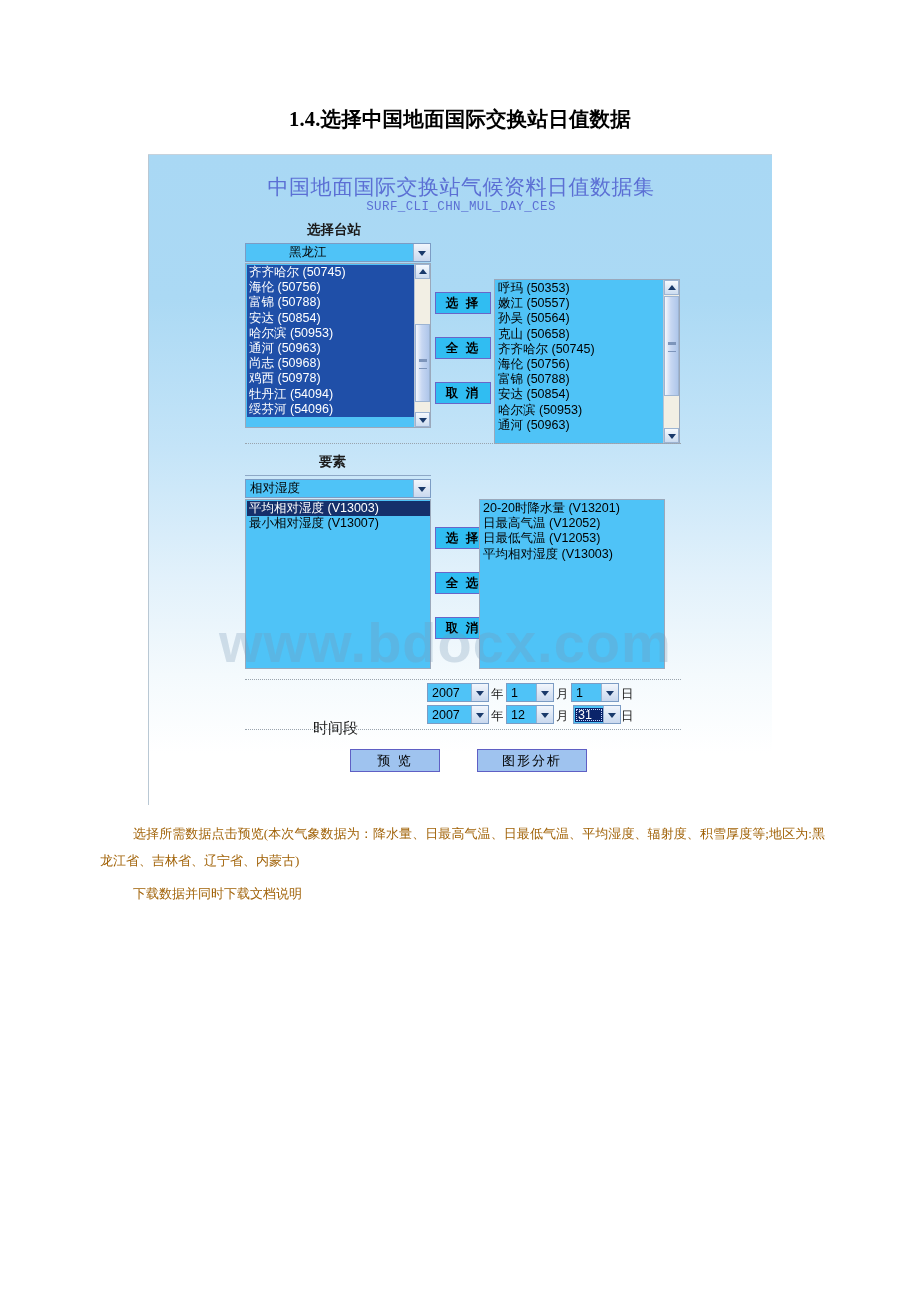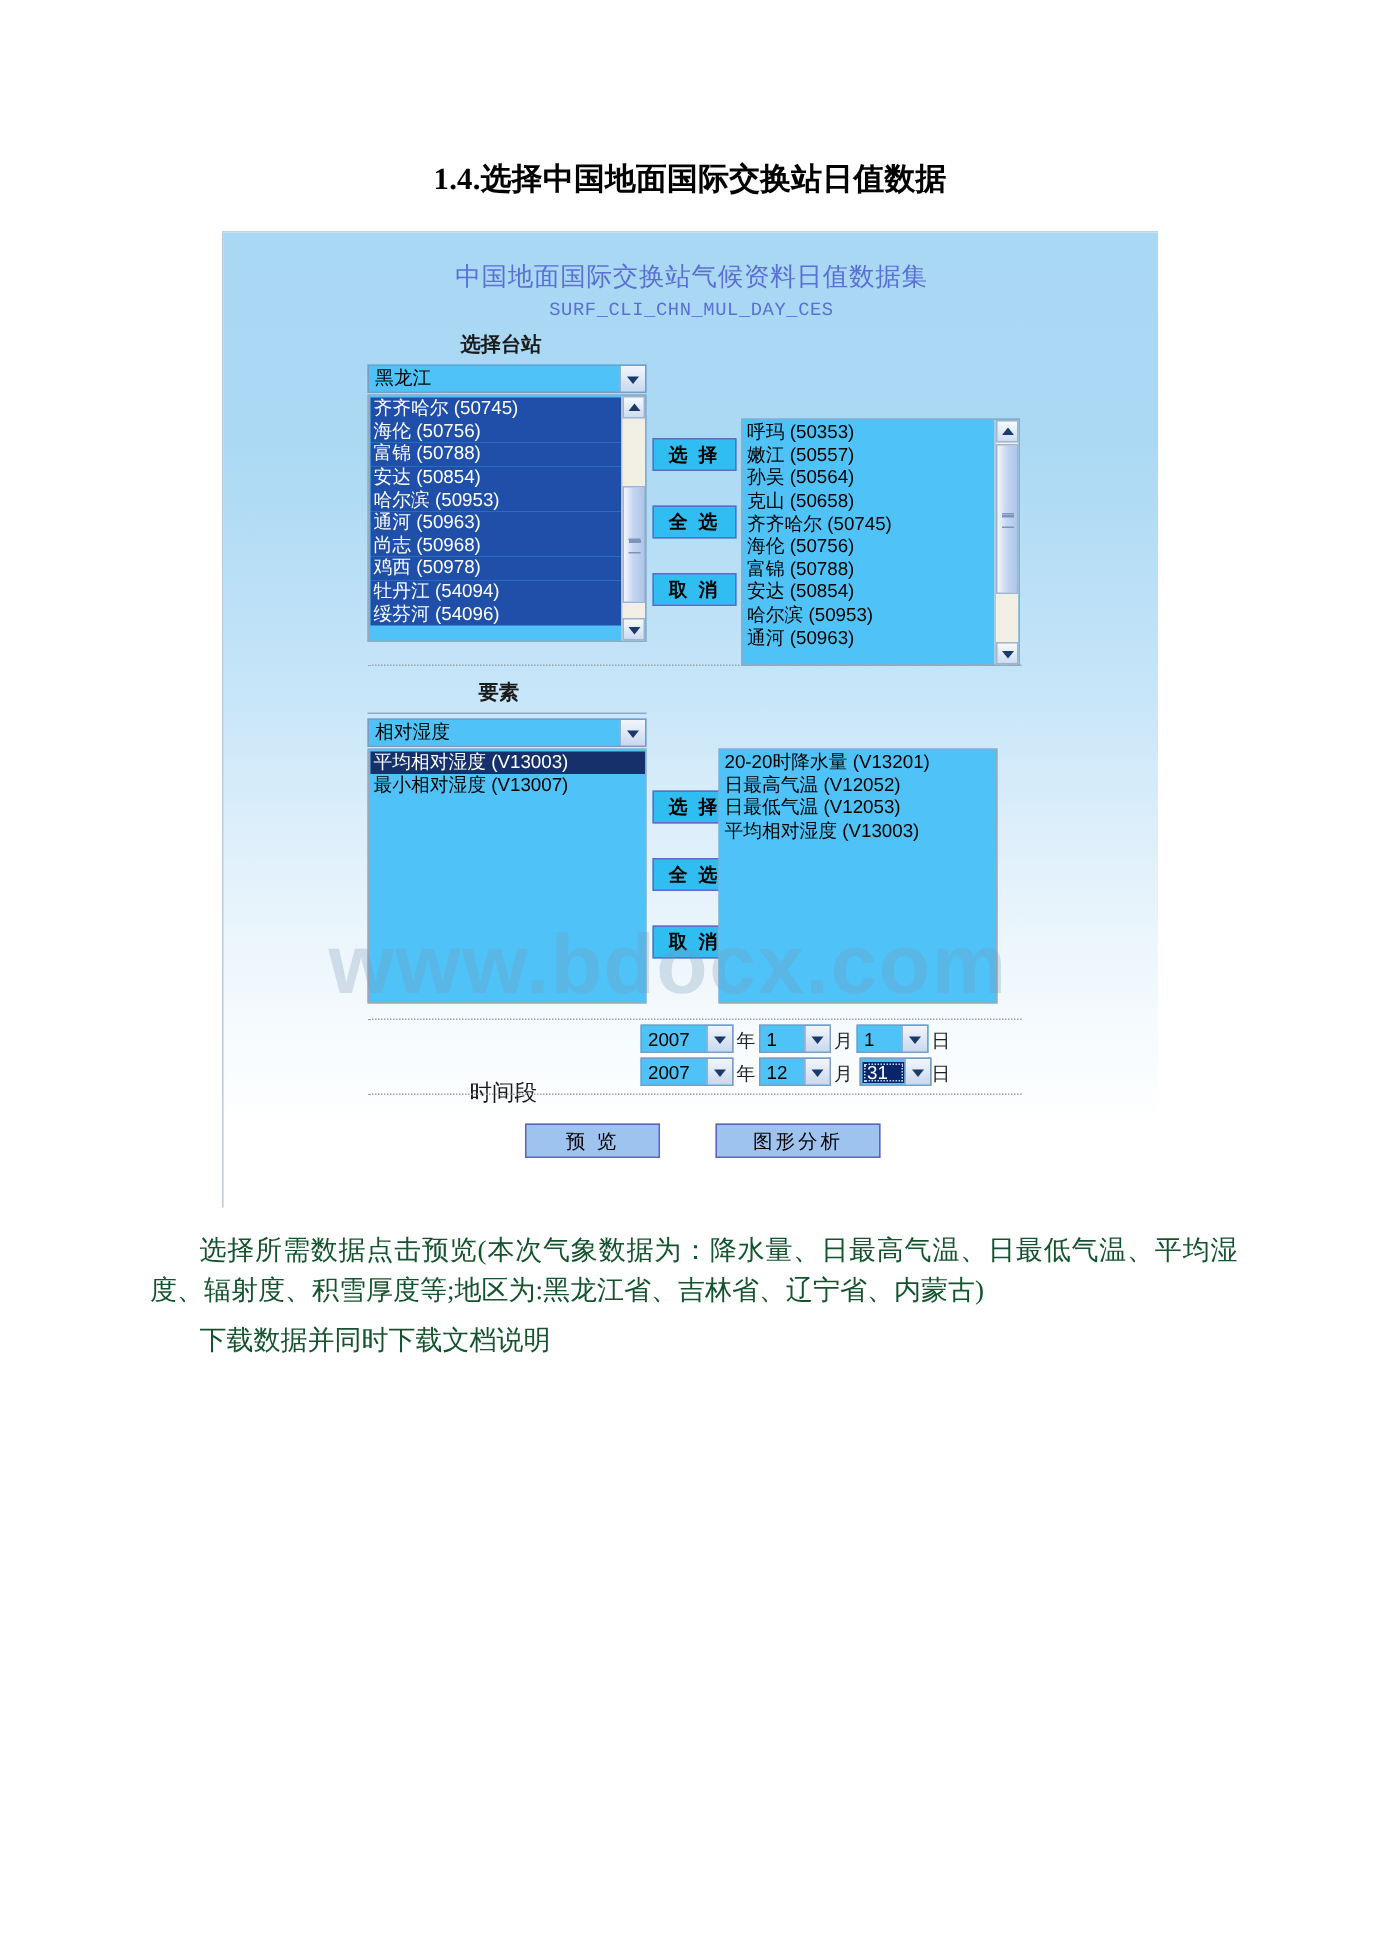"中国地面国际交换站气候资料日值数据集" .app-title { font-size: 17px -> 21px }
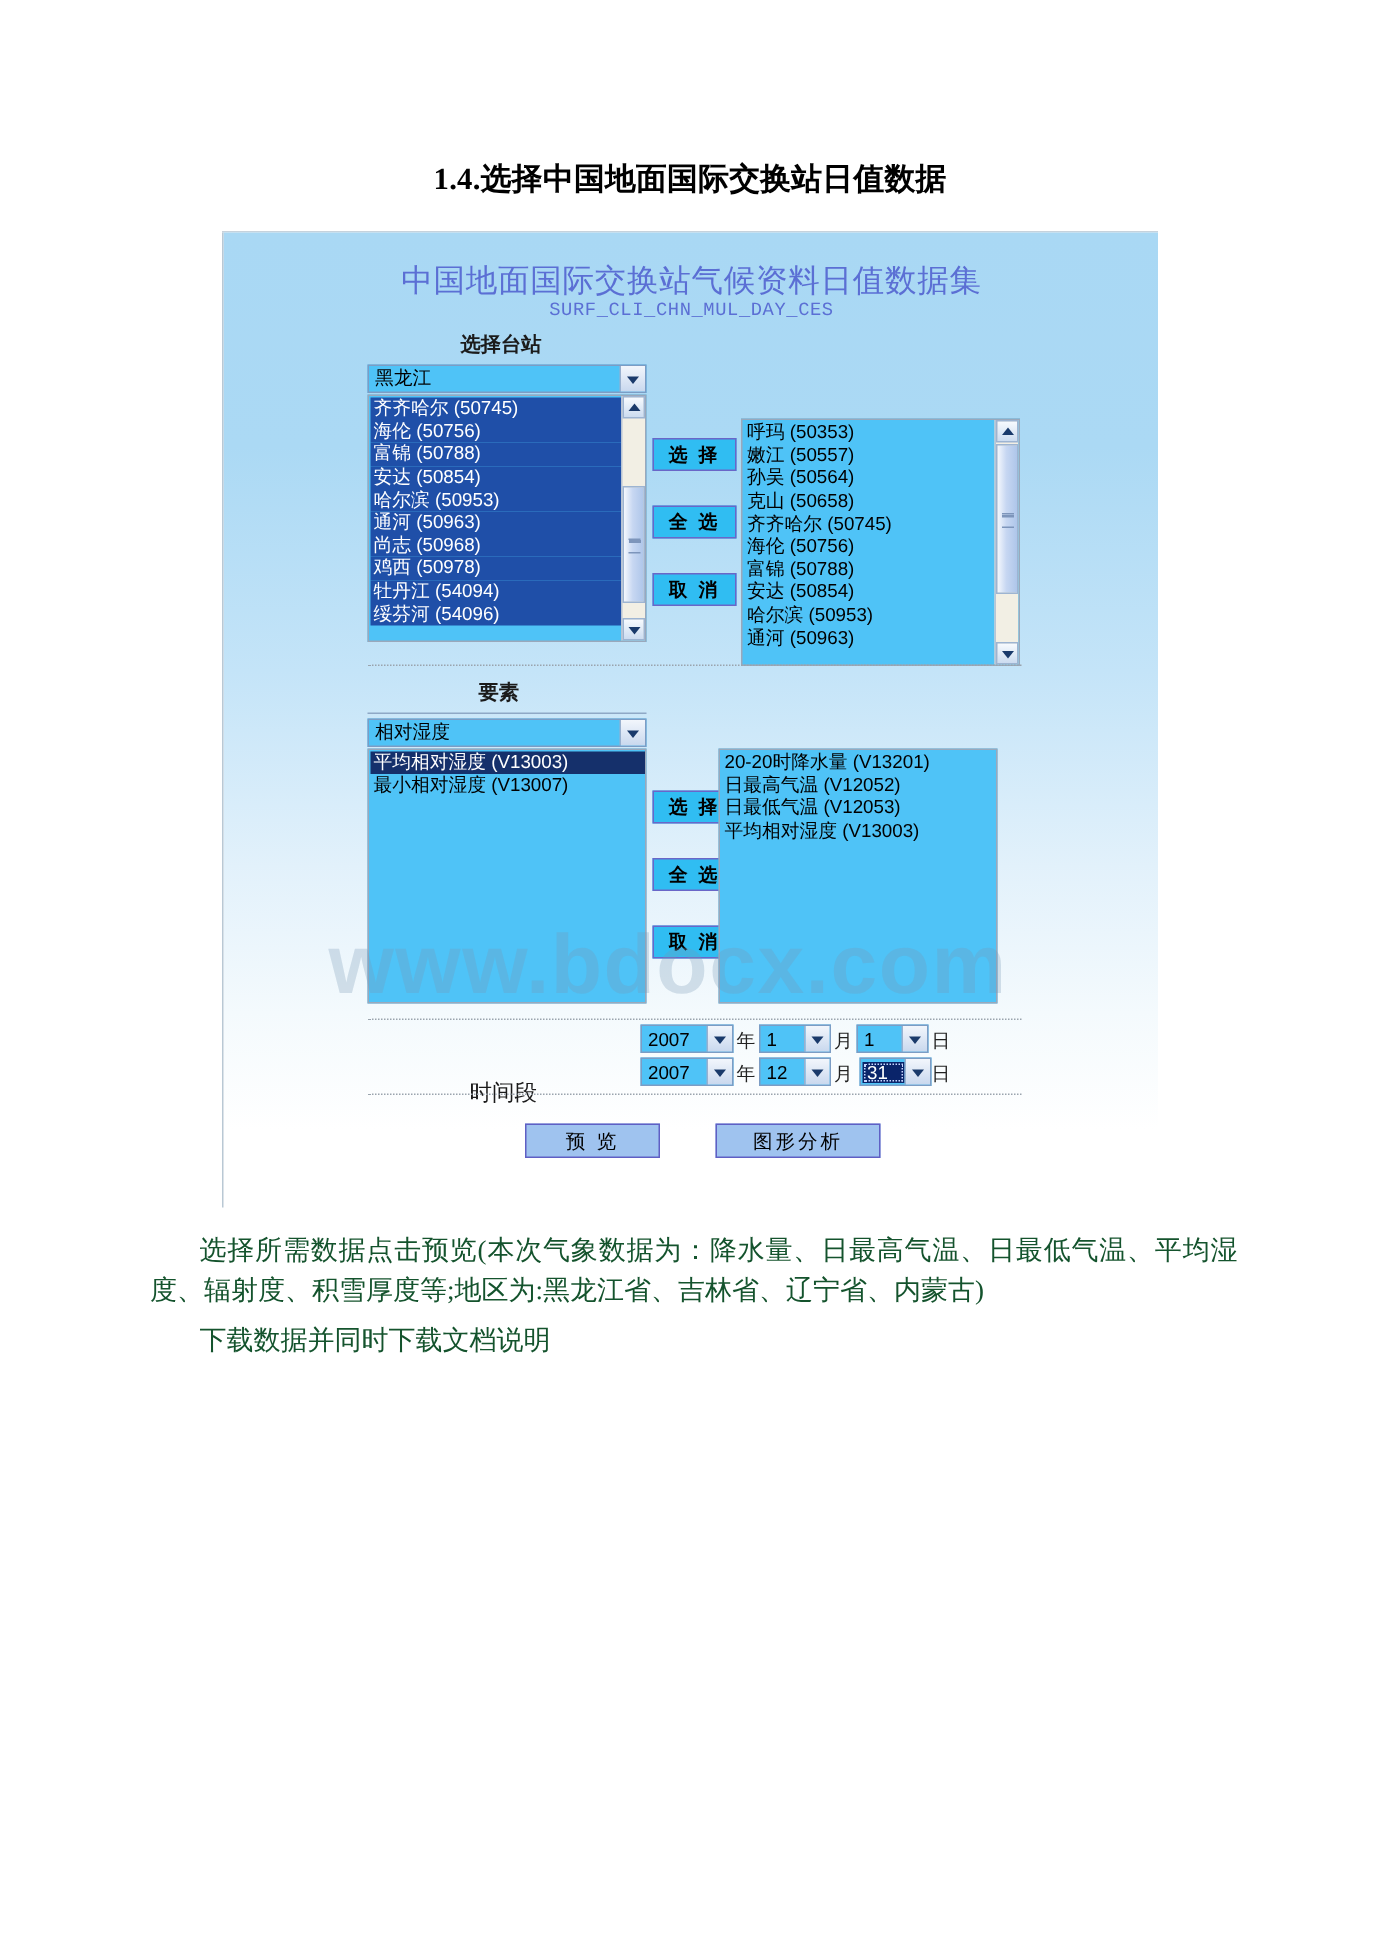"黑龙江" div.sel { padding-left: none -> 39px }
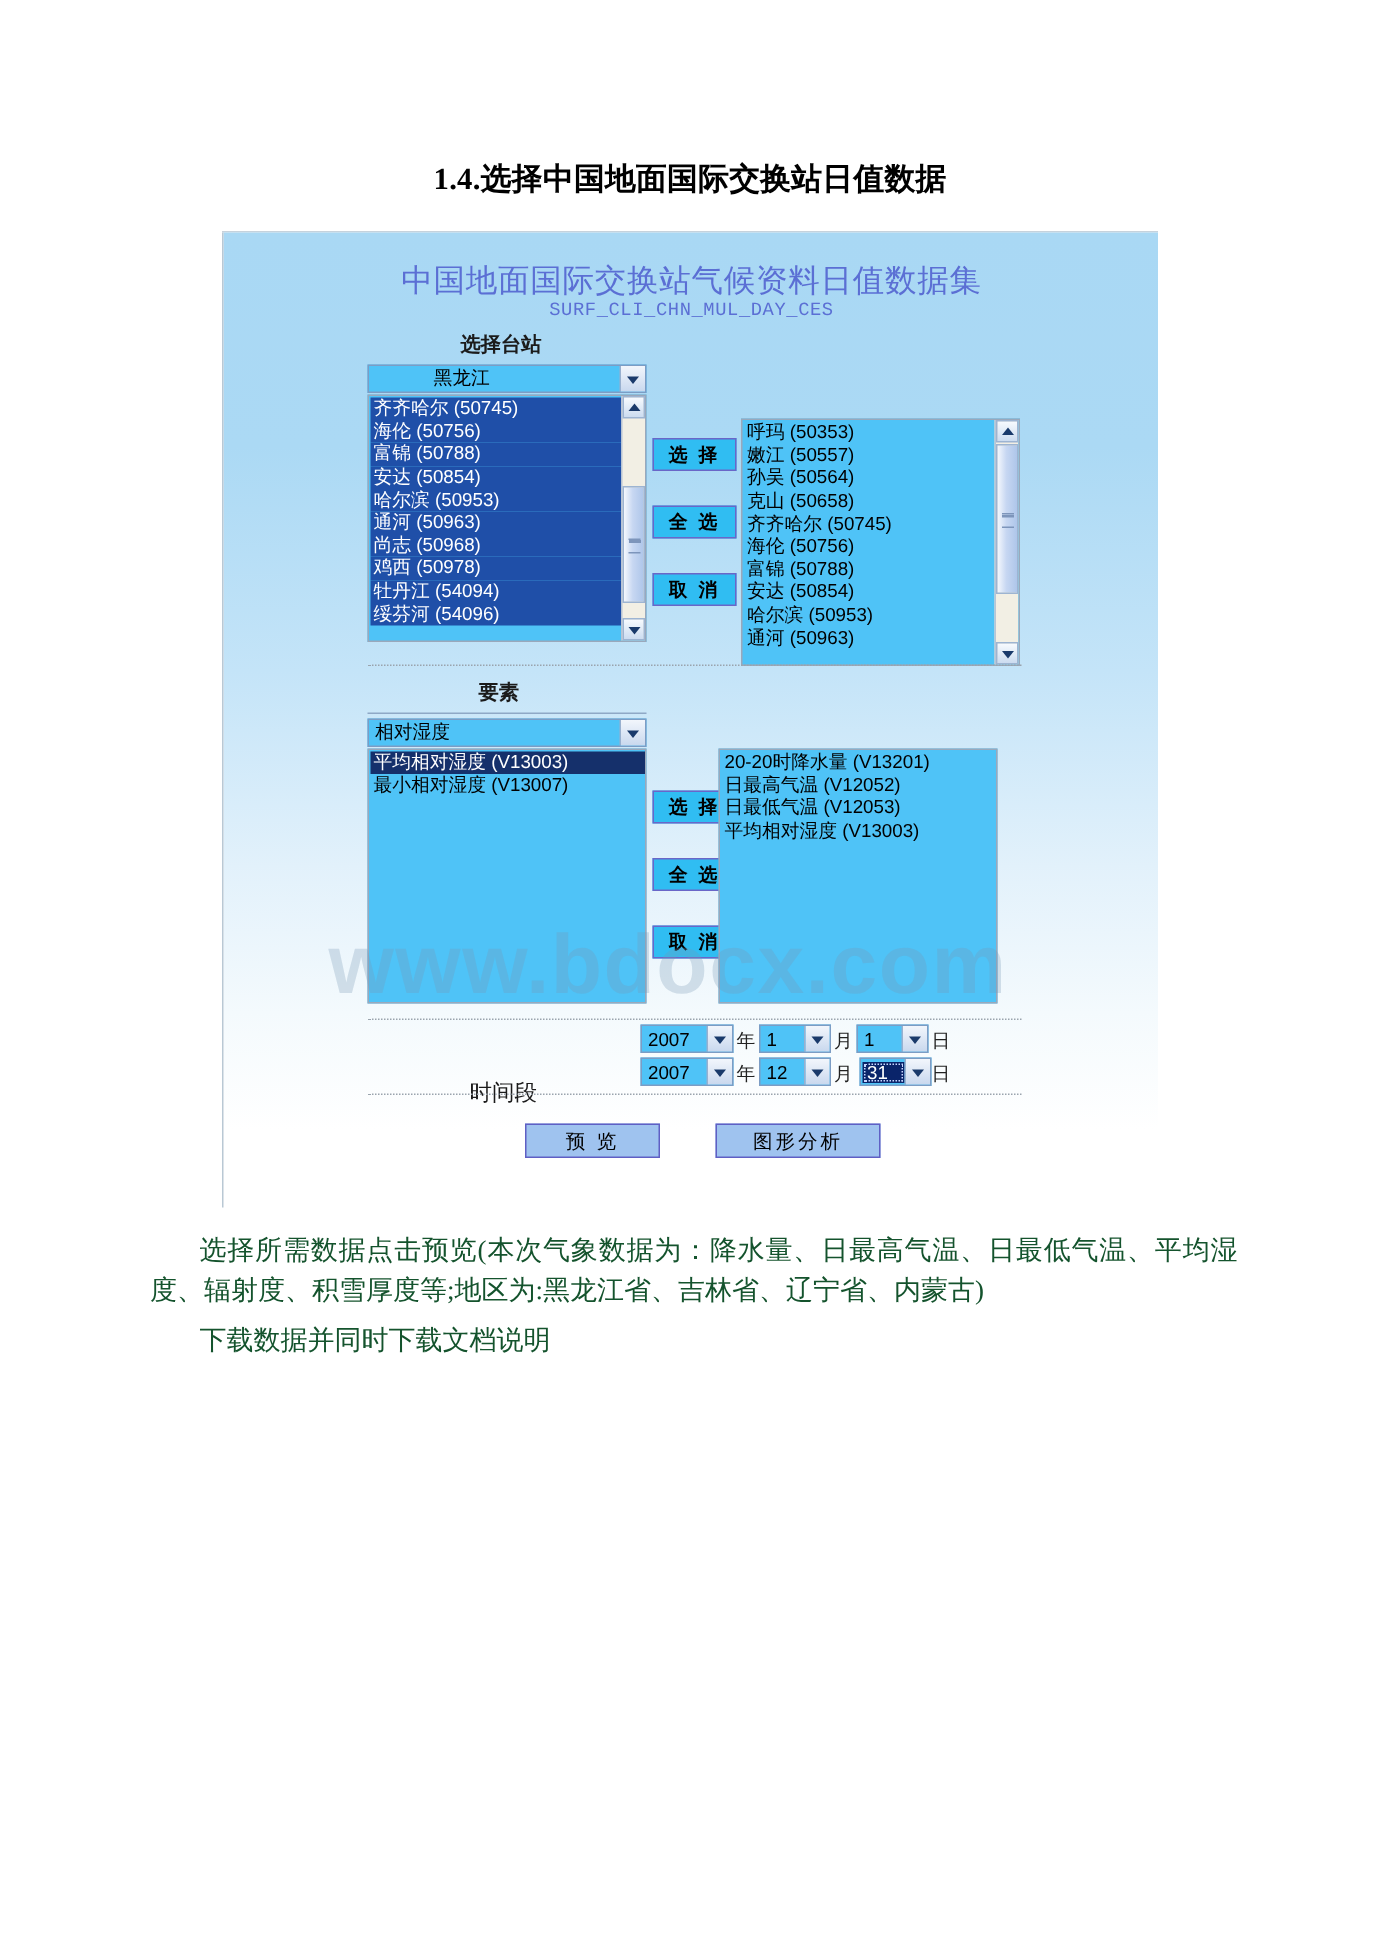"选择所需数据点击预览(本次气象数据为：降水量、日最高气温、日最低气温、平均湿度、" .para { color: #14532d -> #a16207; font-size: 18px -> 13px }
